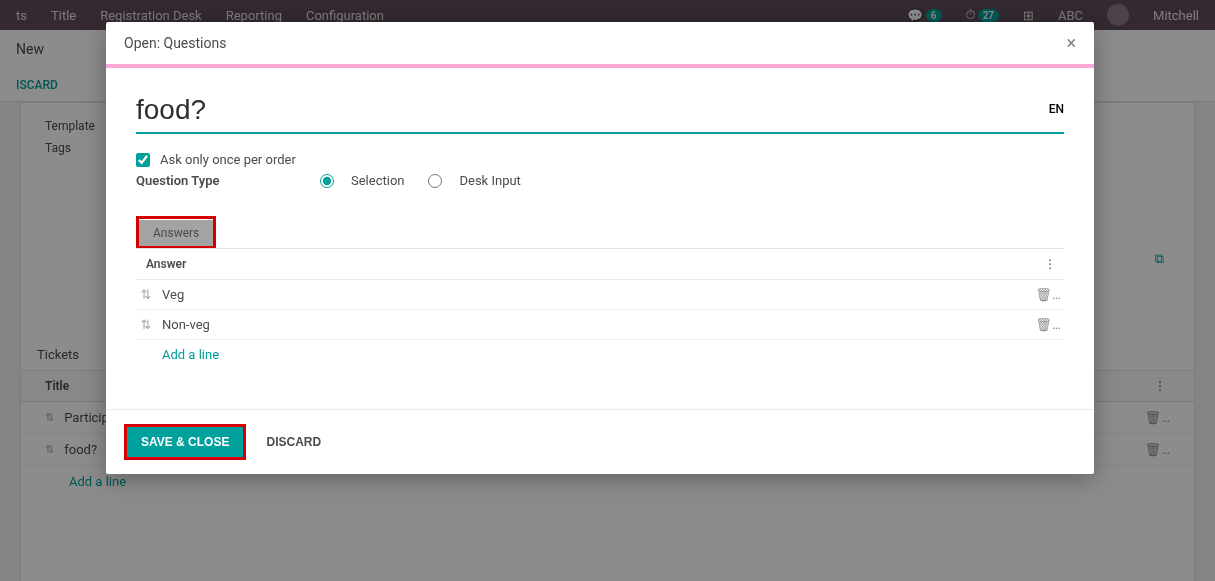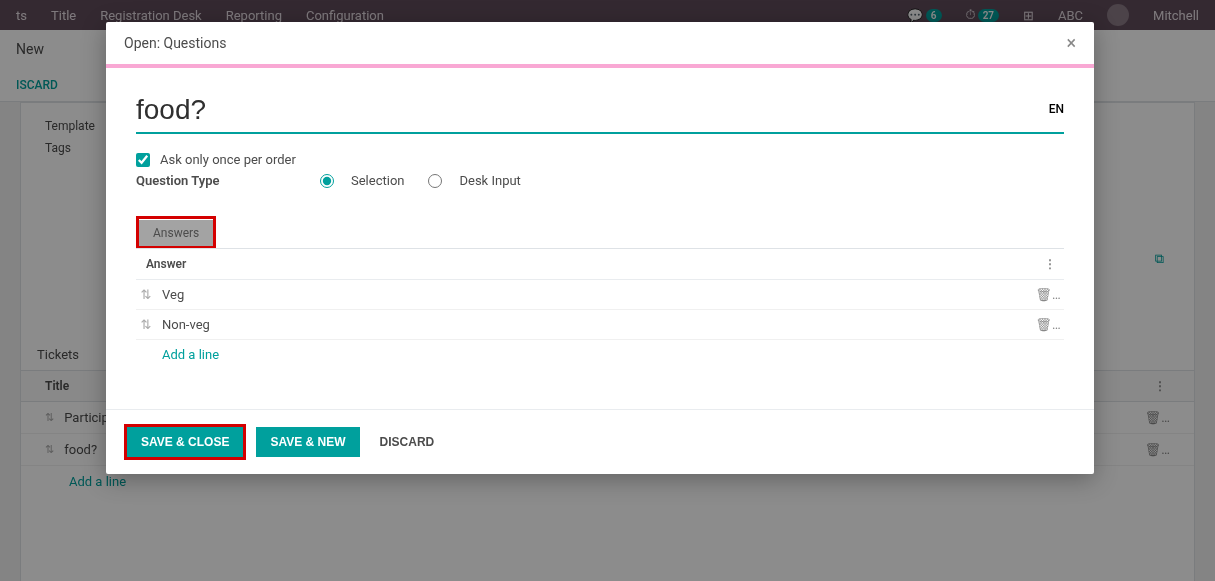"SAVE & NEW" button.btn-primary { html: <button>SAVE &amp; NEW</button> -> none }
